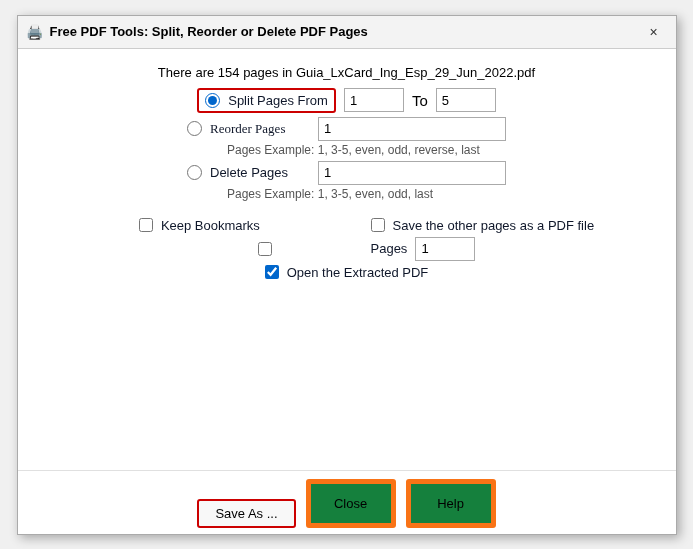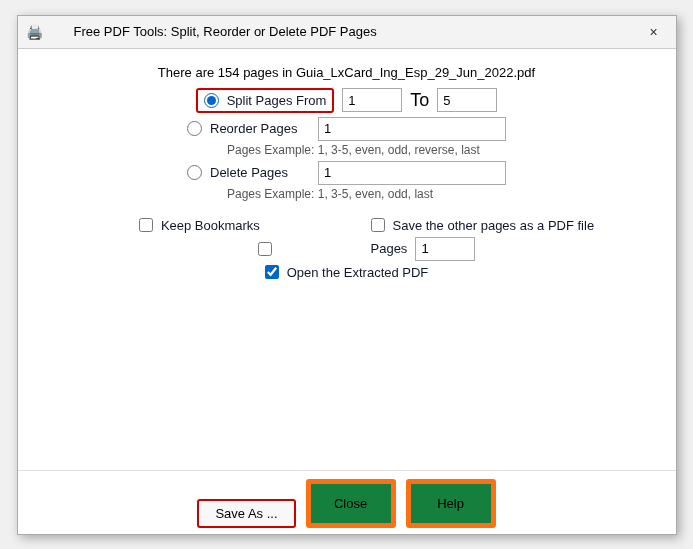"Free PDF Tools: Split, Reorder" .title-text { font-weight: normal -> bold; margin-left: 24px -> none }
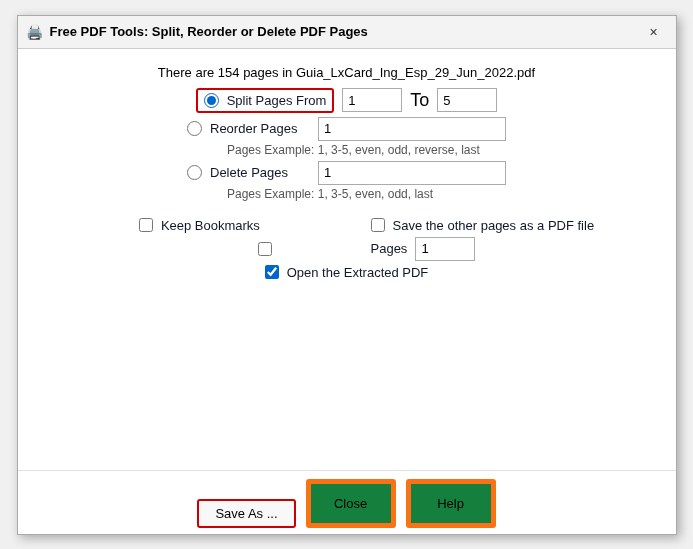"To" .to-label { font-size: 18px -> 15px }
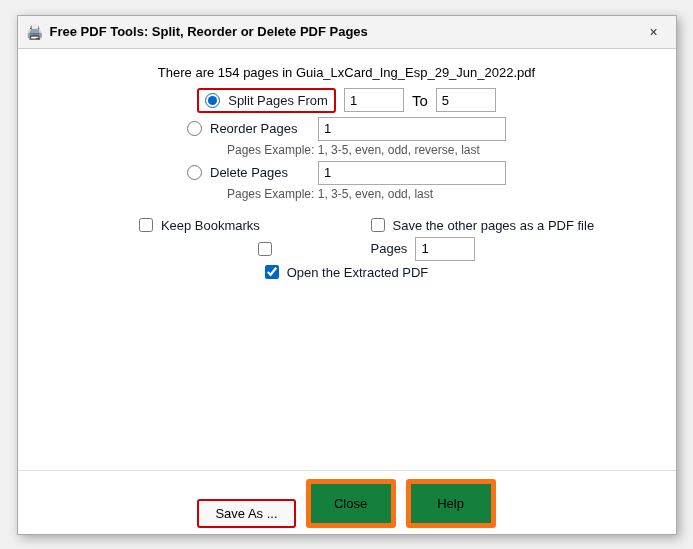"Reorder Pages" label.label-text { font-family: none -> Liberation Serif, serif }
